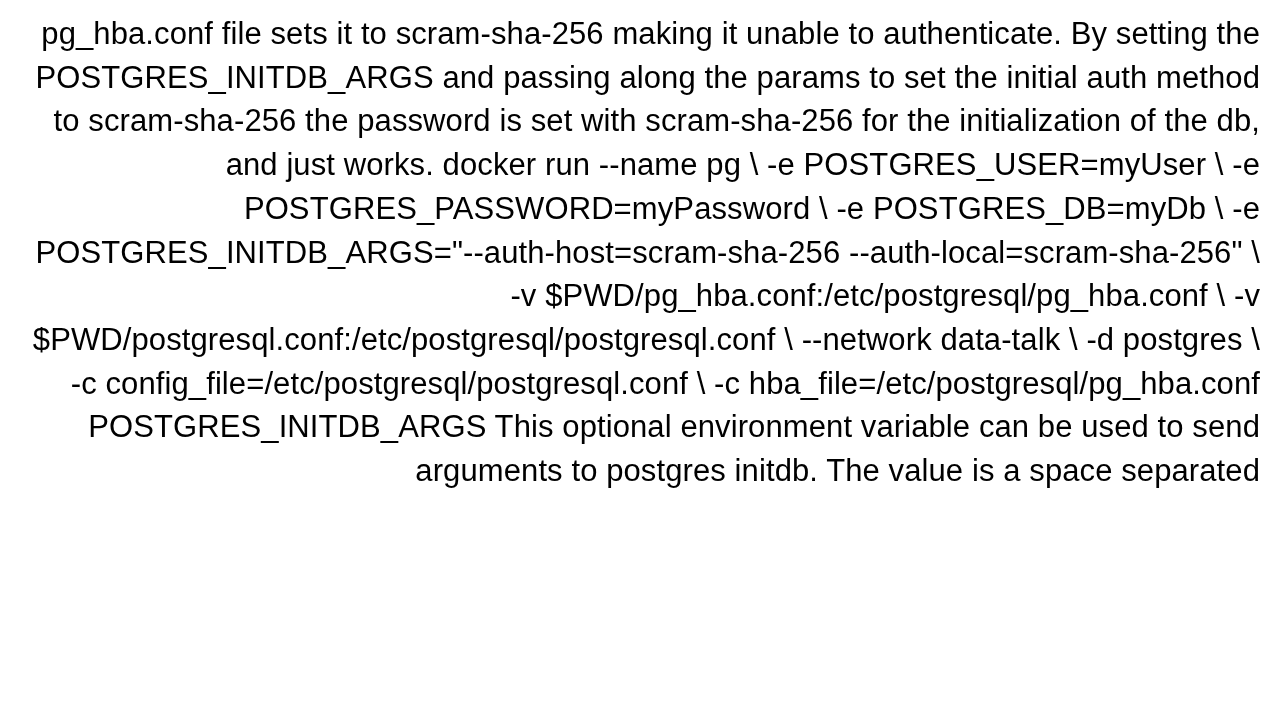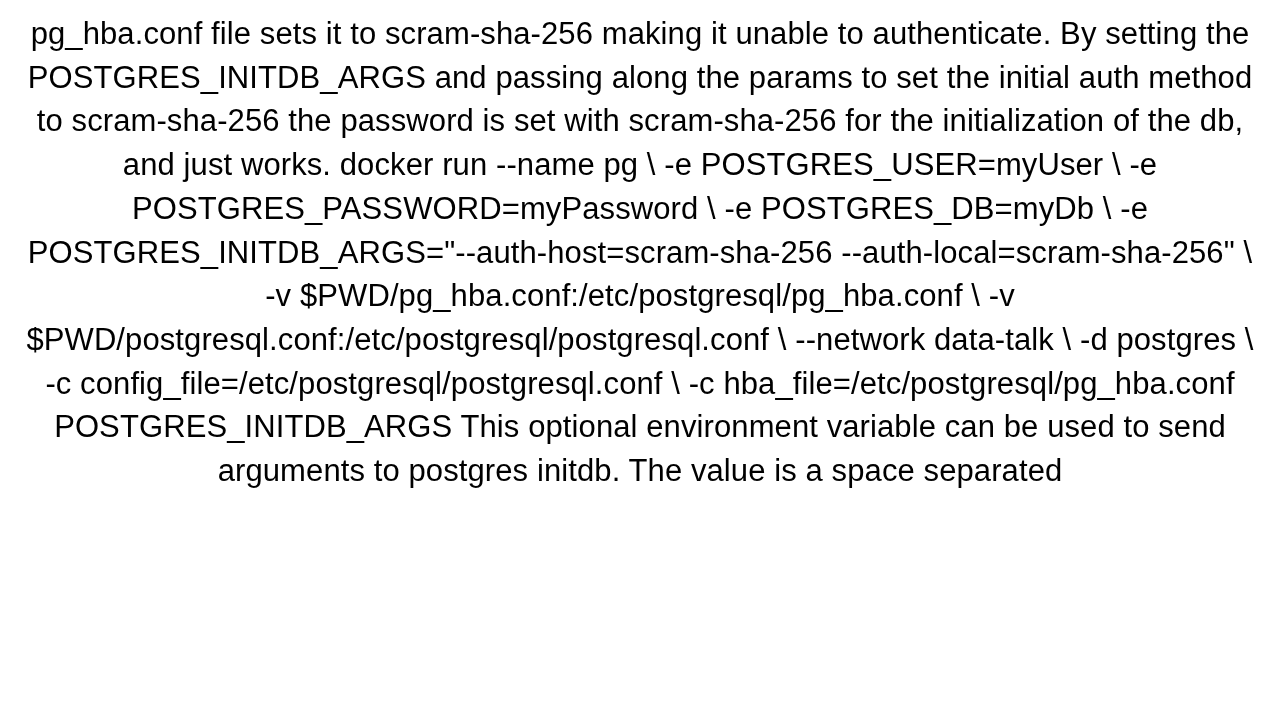"pg_hba.conf file sets it to" .content { text-align: center -> right }
